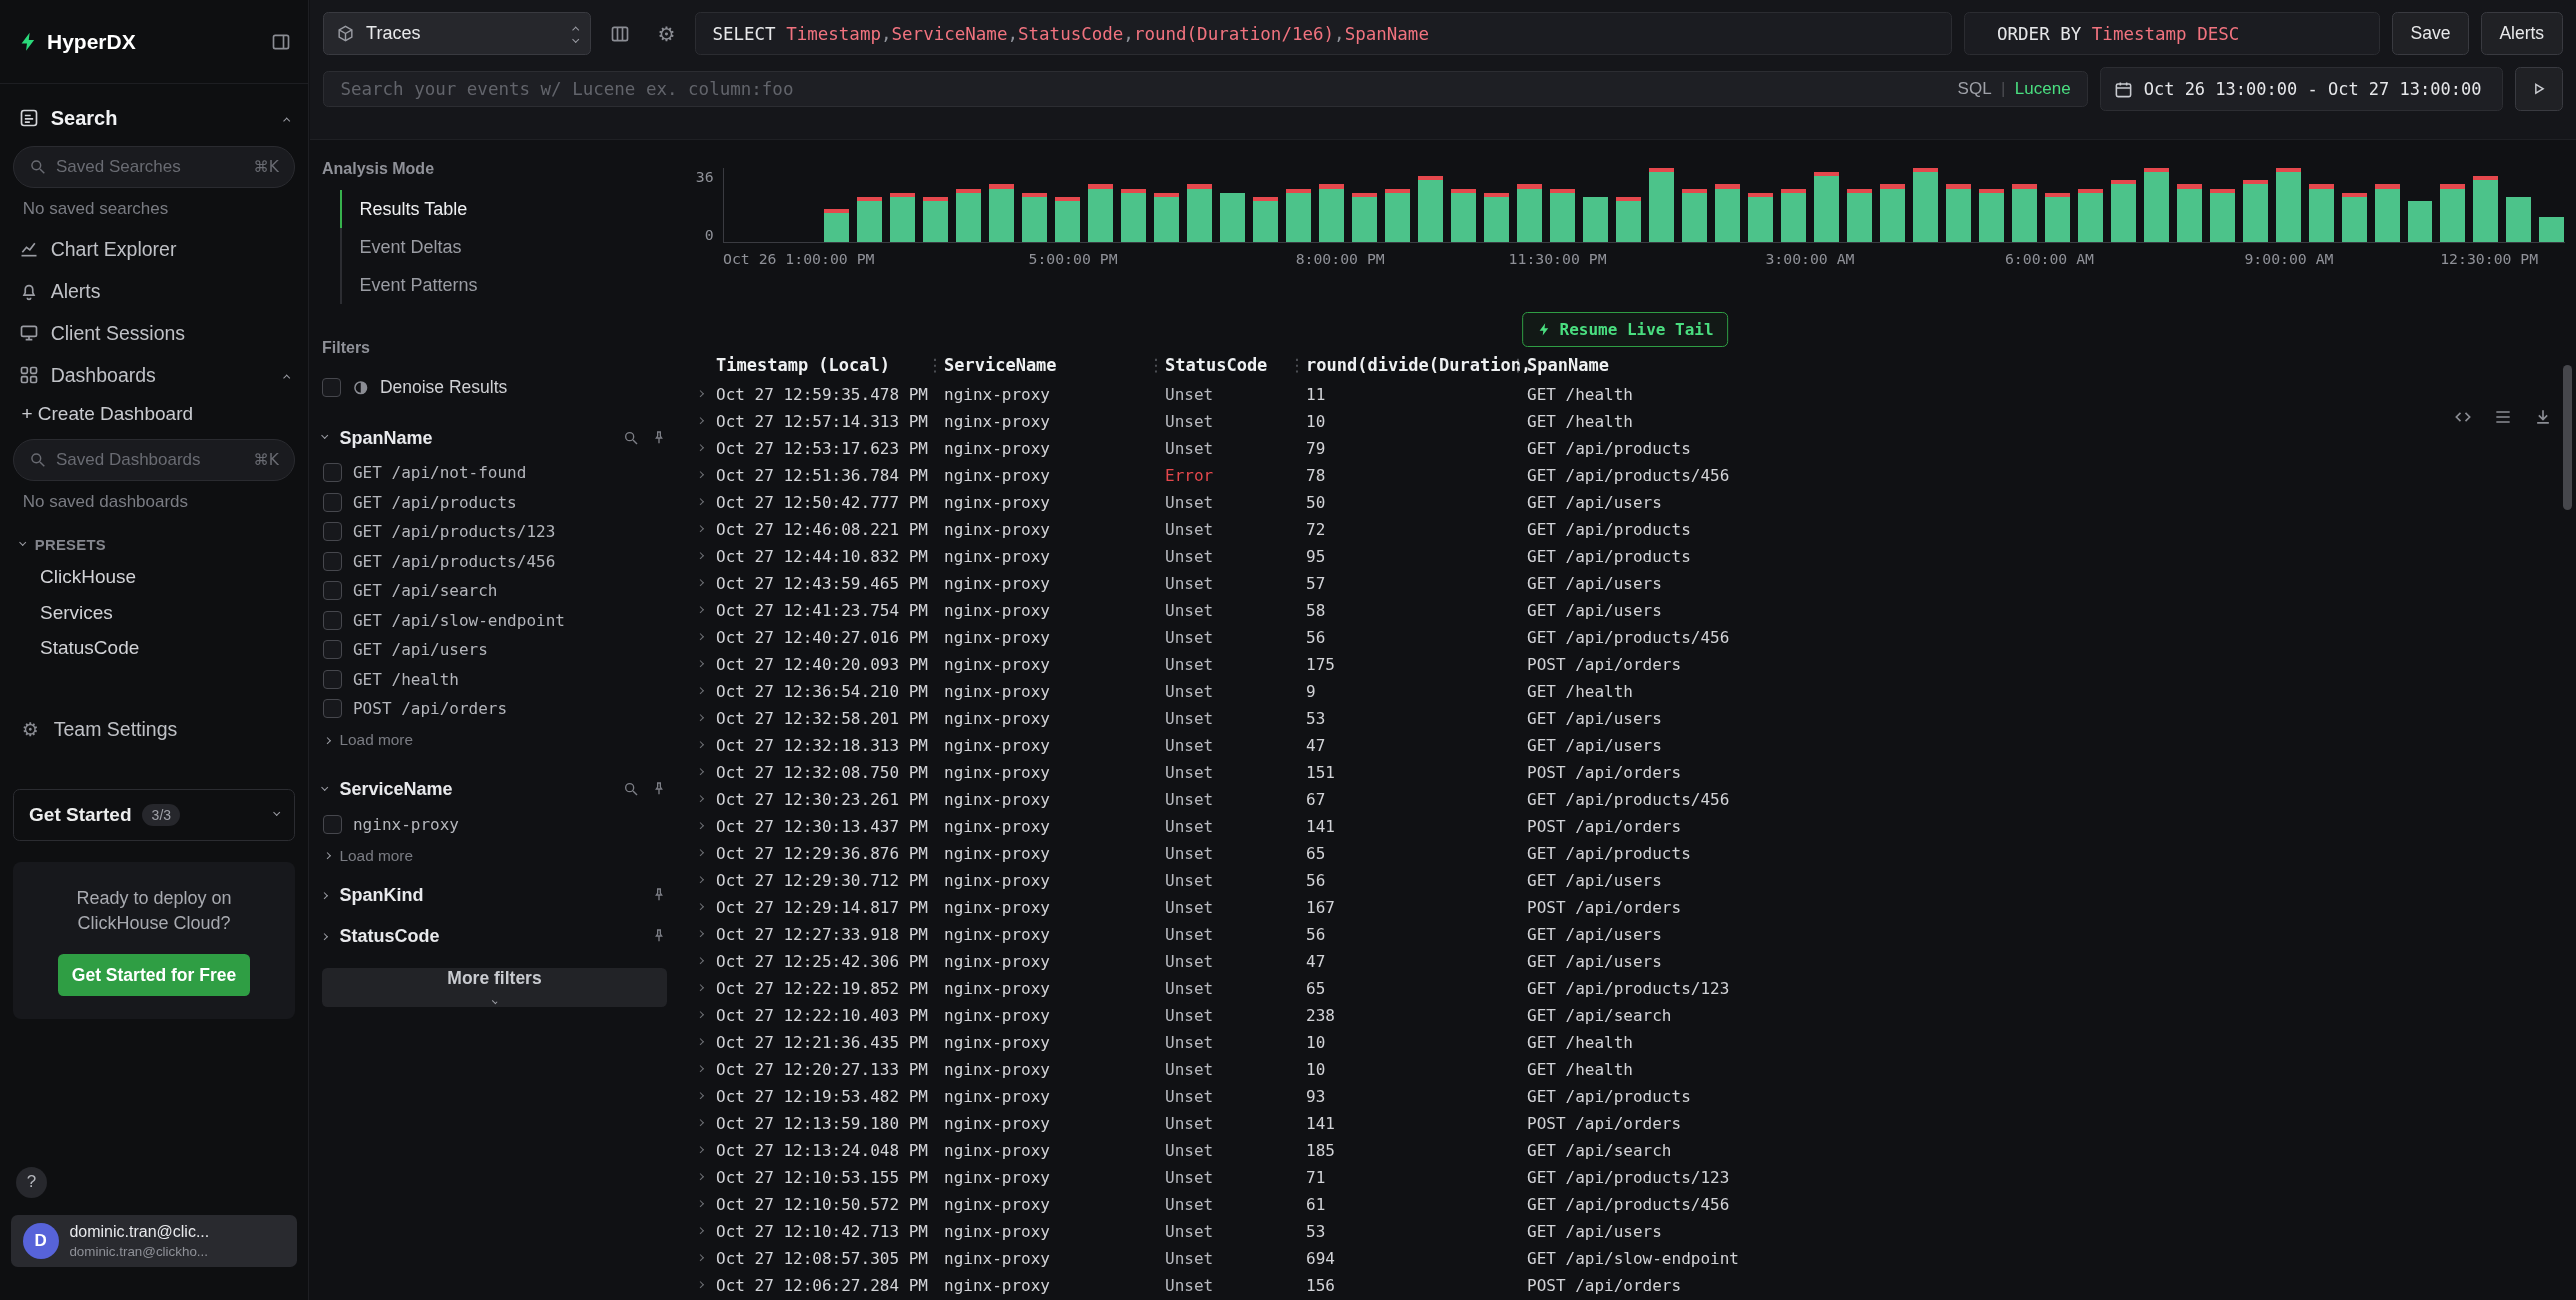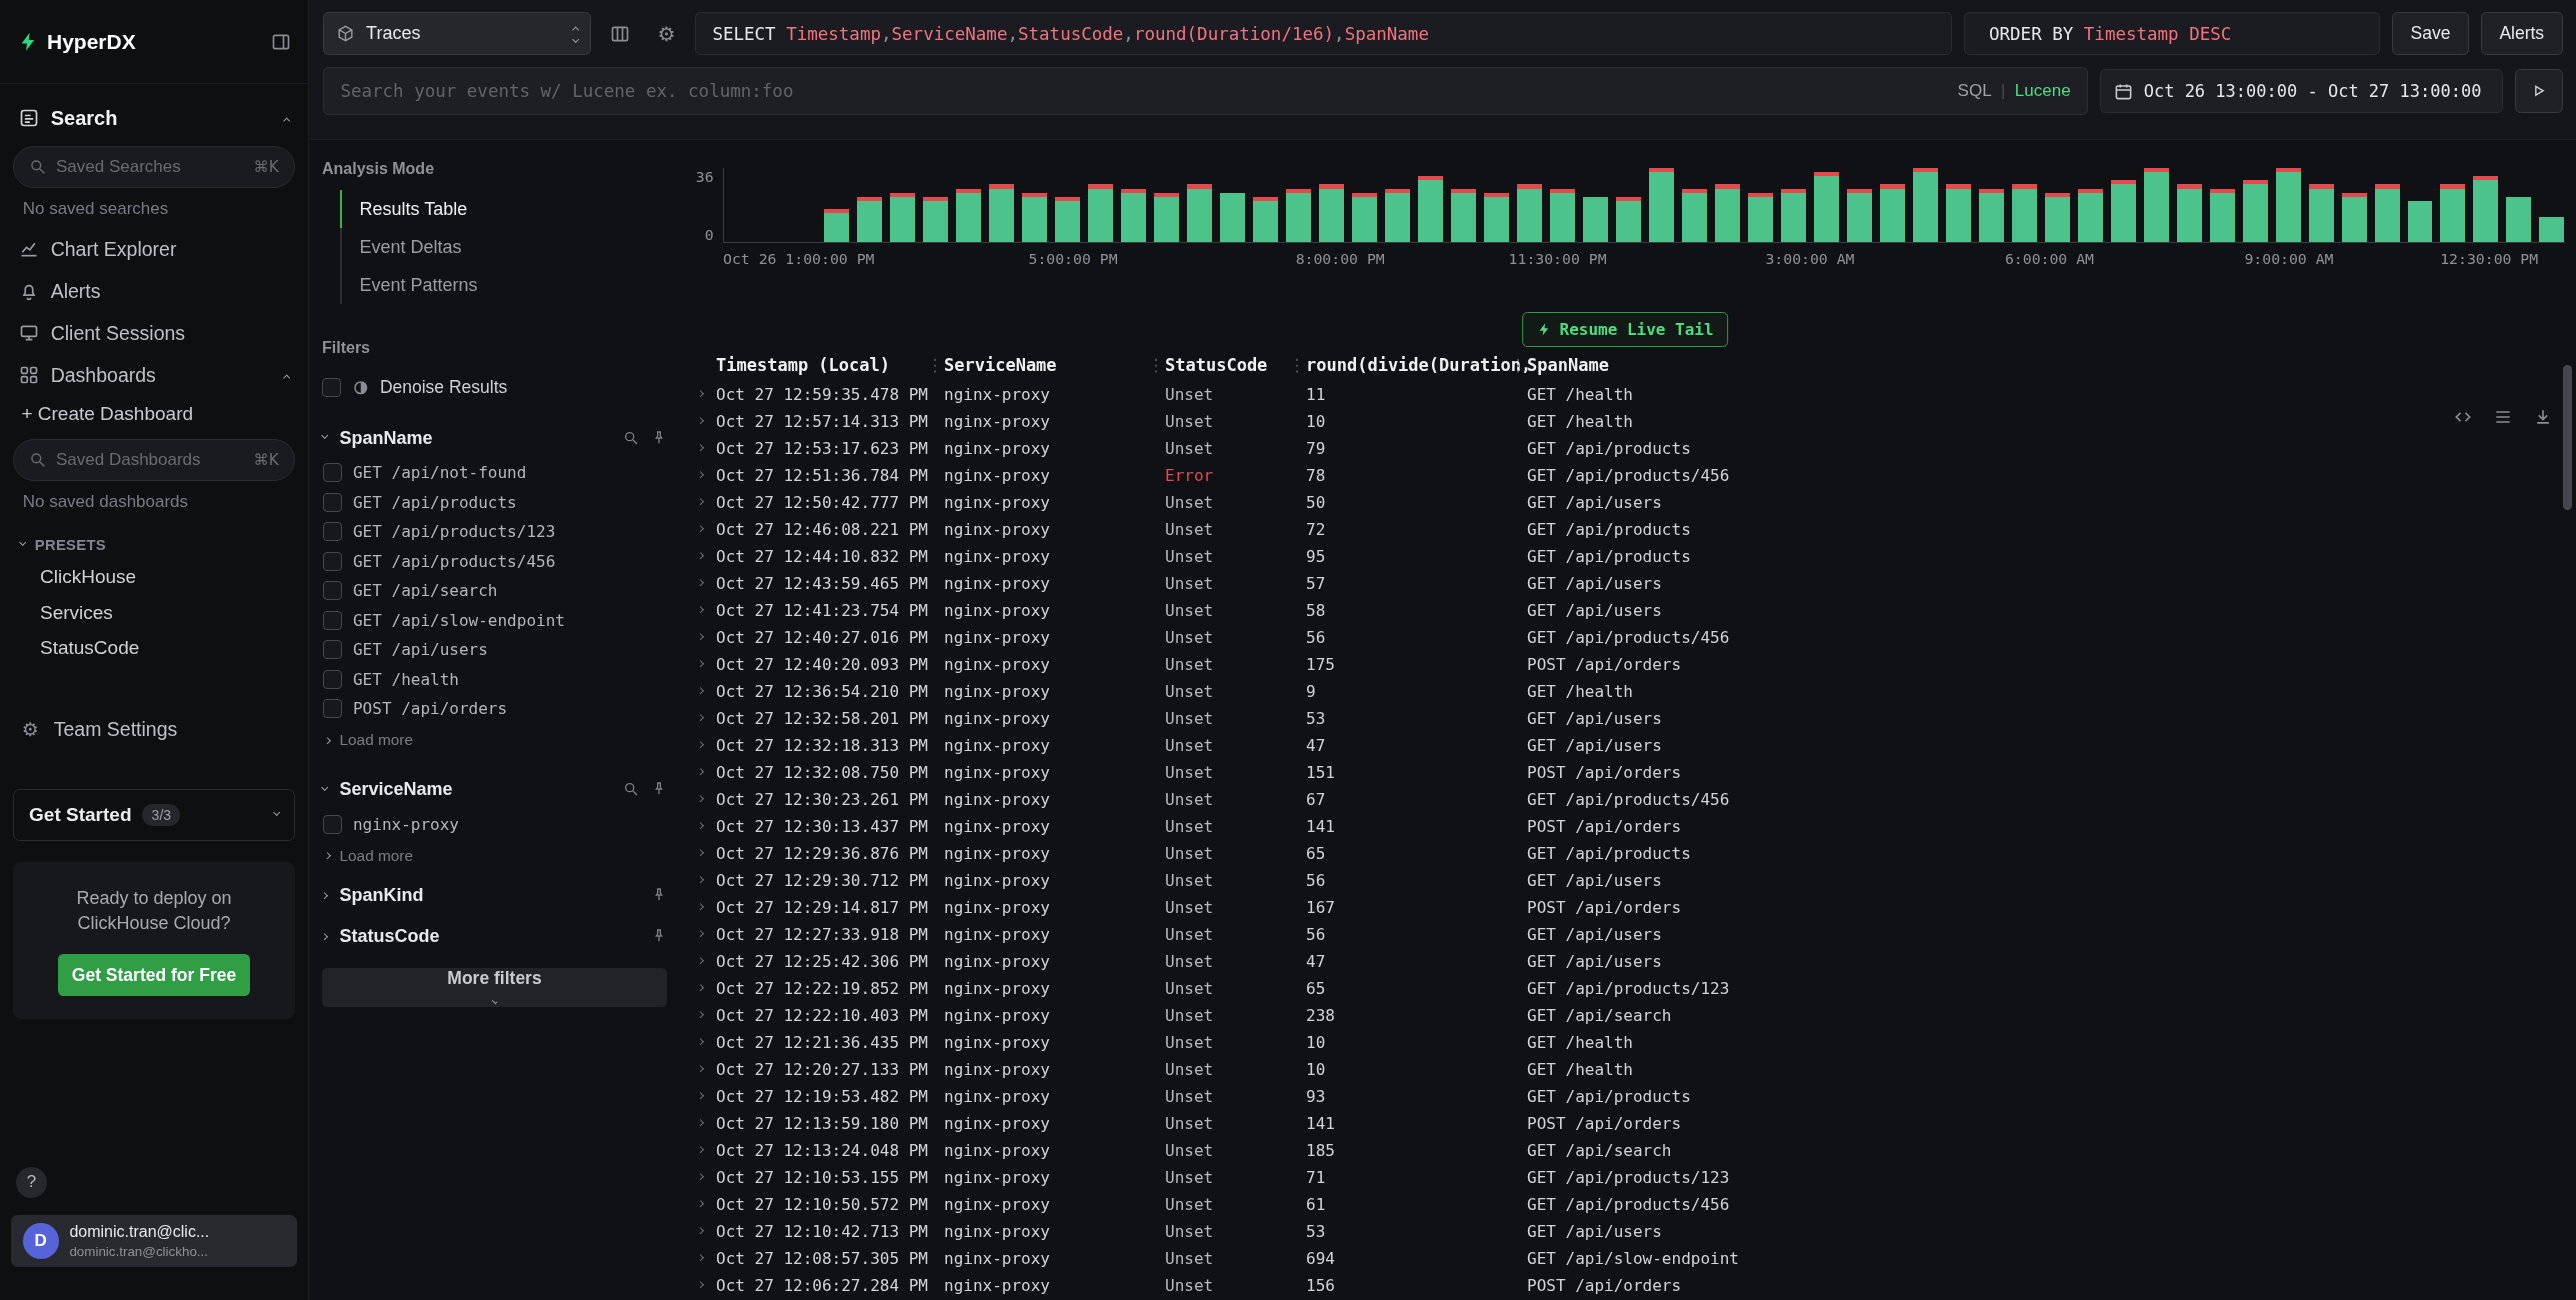"ORDER BY Timestamp DESC" .orderbox { padding: 0 24px -> 0 32px }
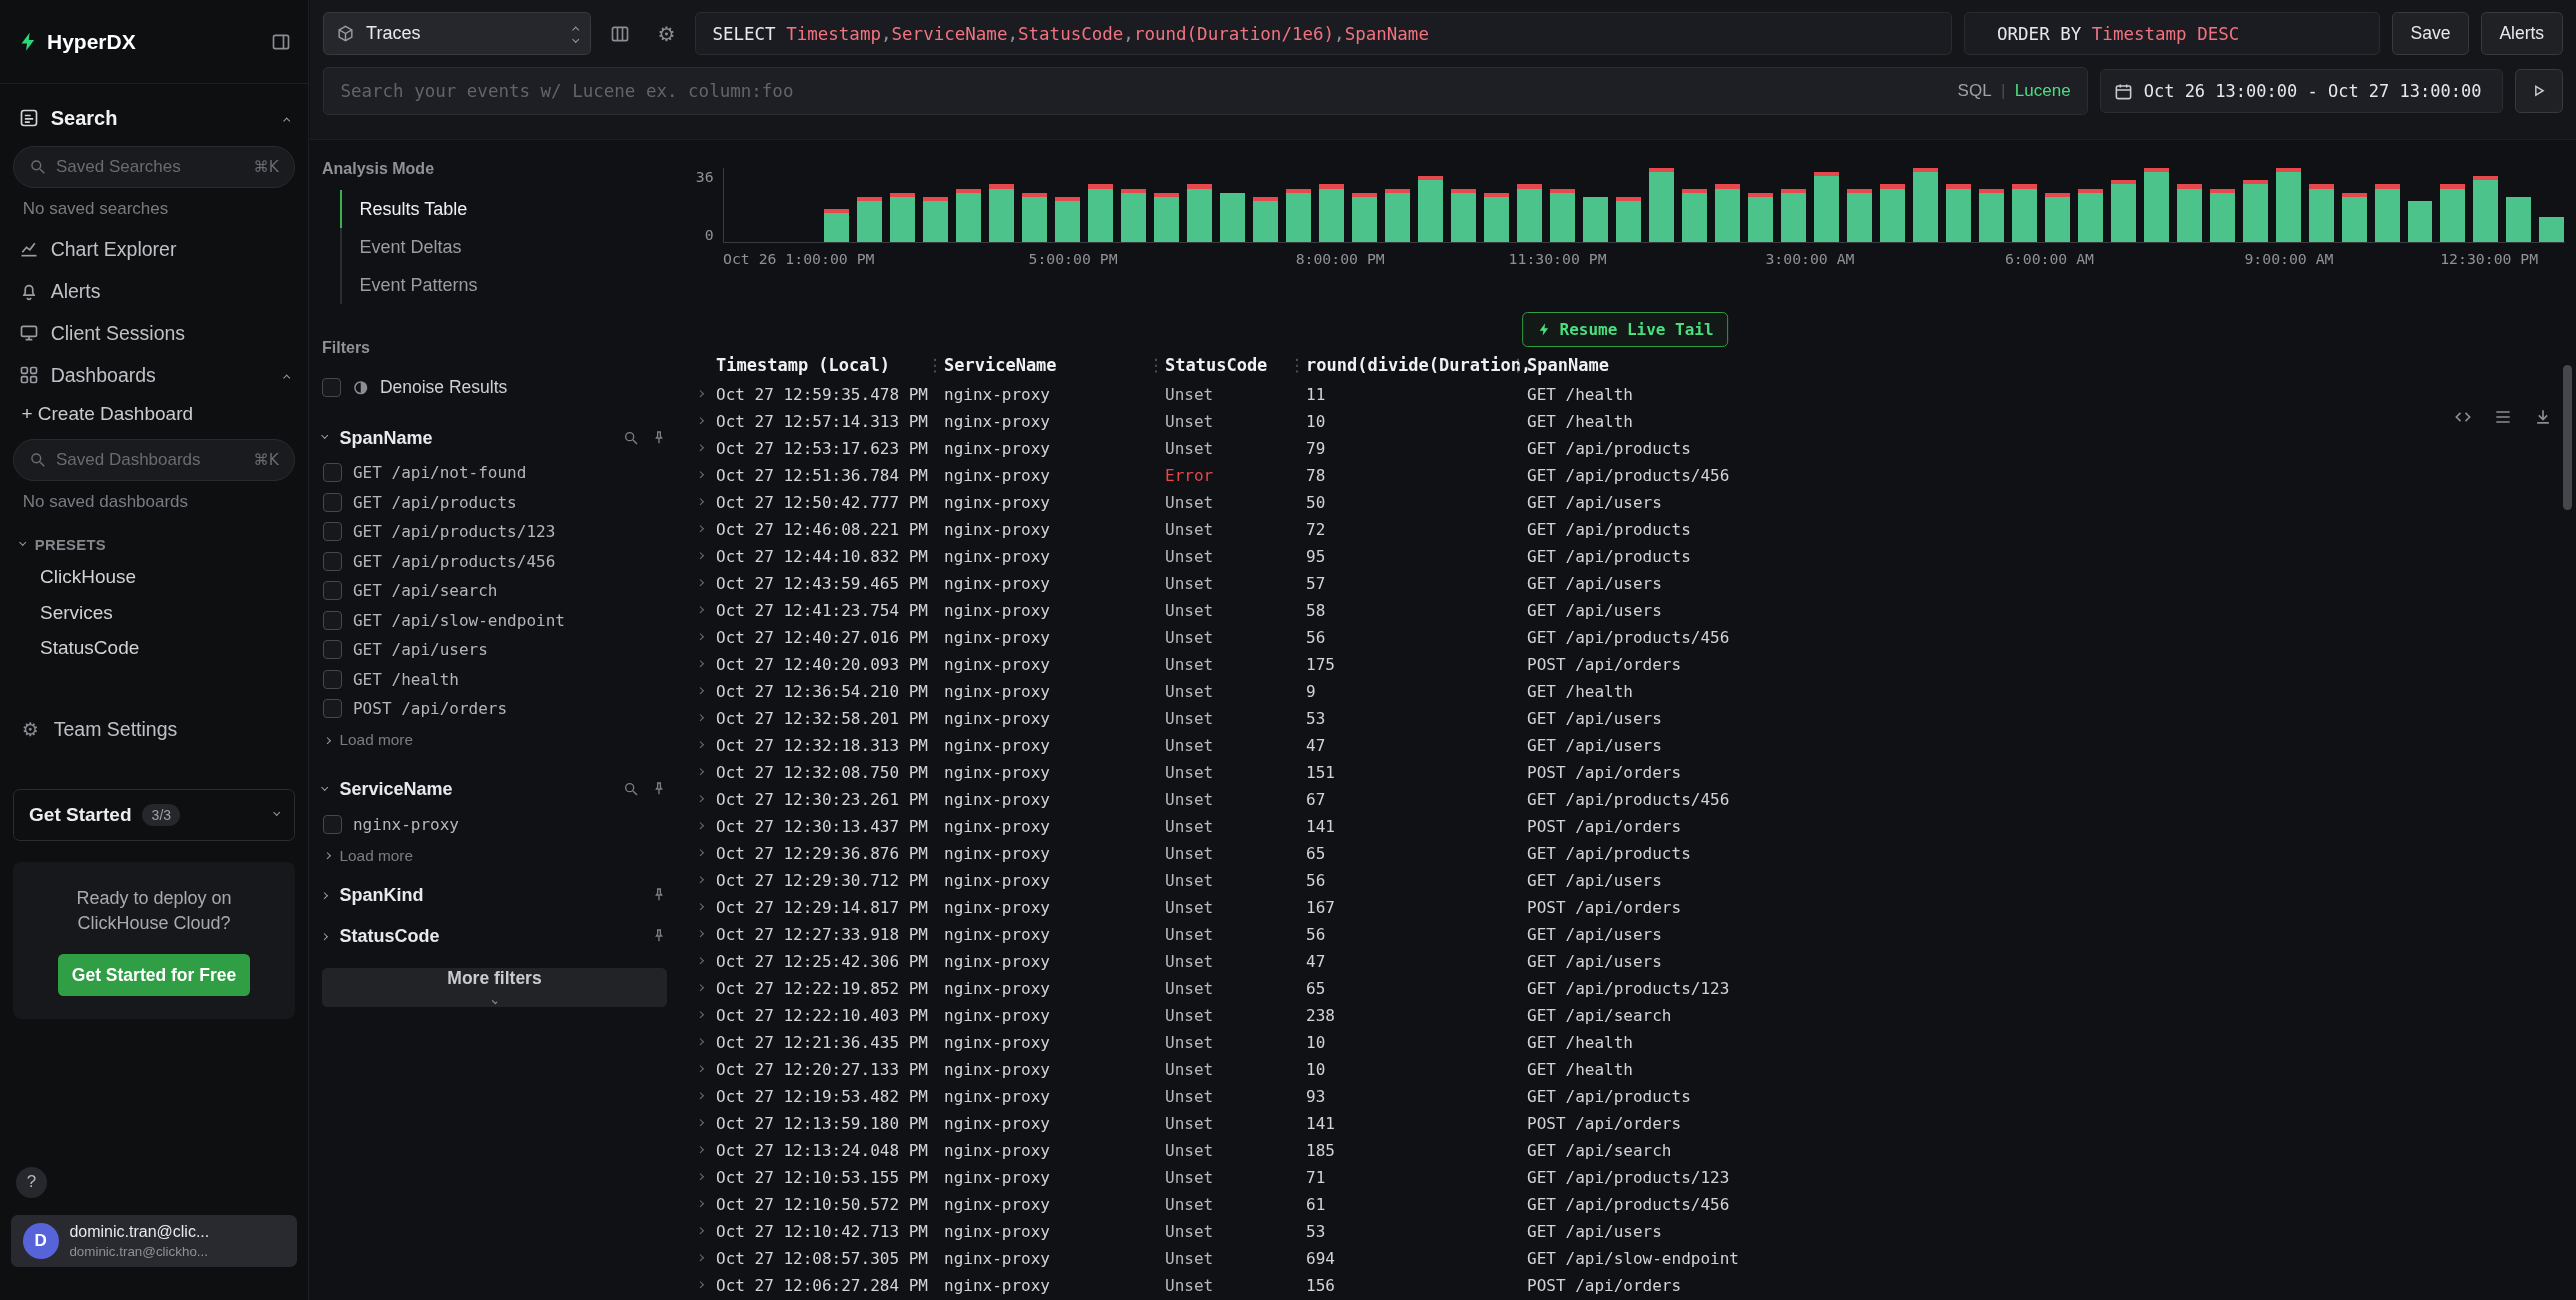"Search your events w/ Lucene" .search2 { height: 48px -> 36px }
